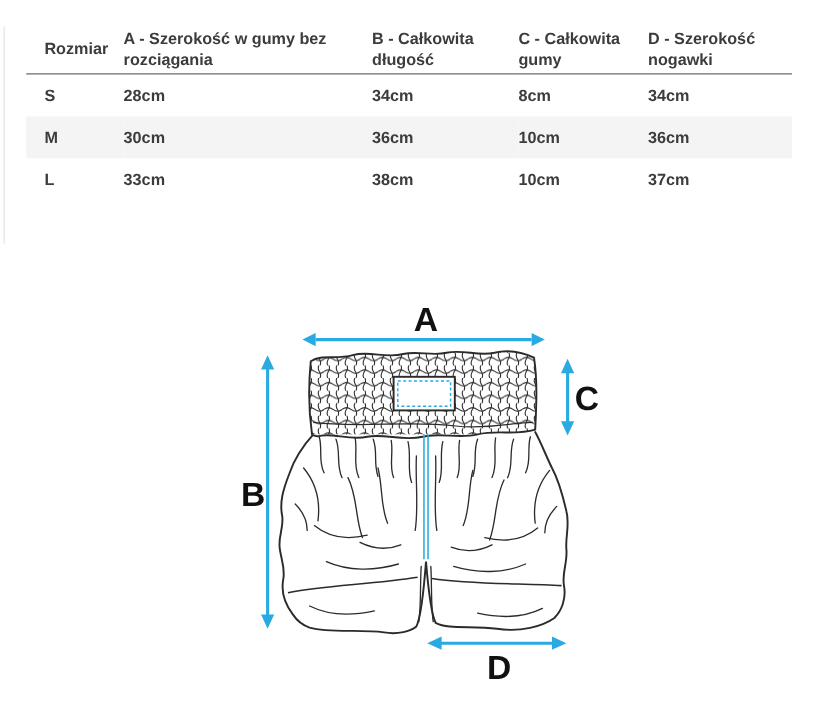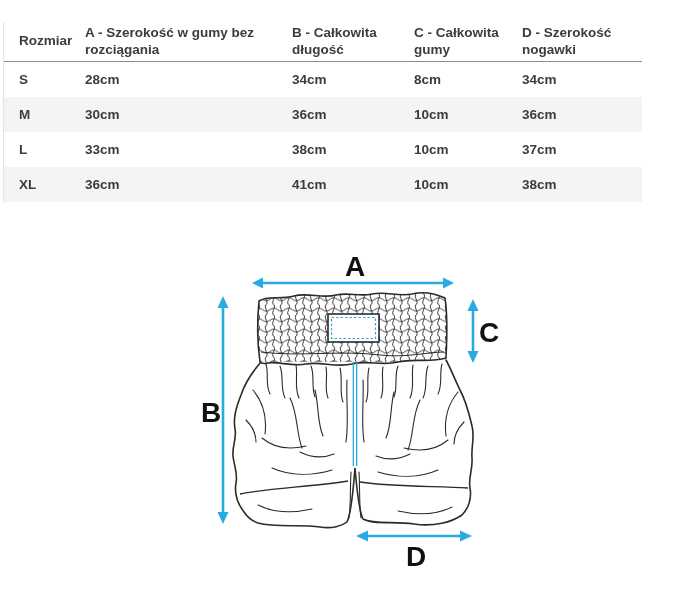"Rozmiar" .table-wrap { left: 4px -> 22px }
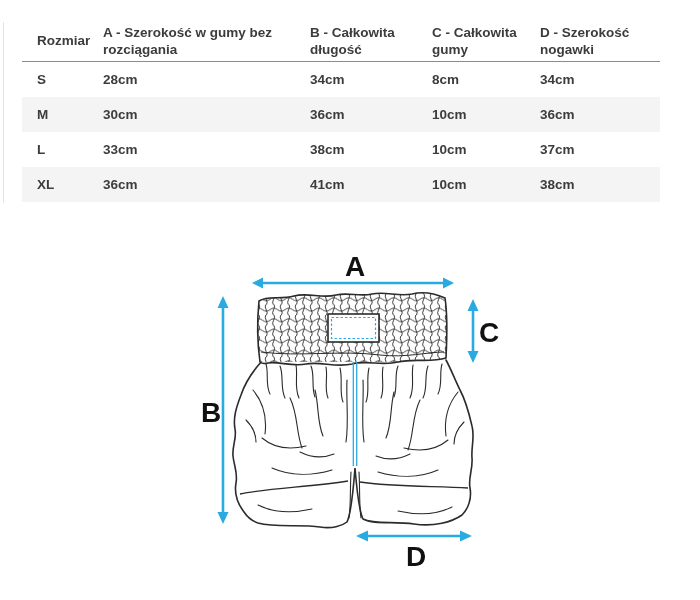"XL" tr.striped { html: <tr> <td>XL</td> <td>36cm</td> <td>41cm</td> <td>10cm</td> <td>38cm</td> </tr> -> none }
